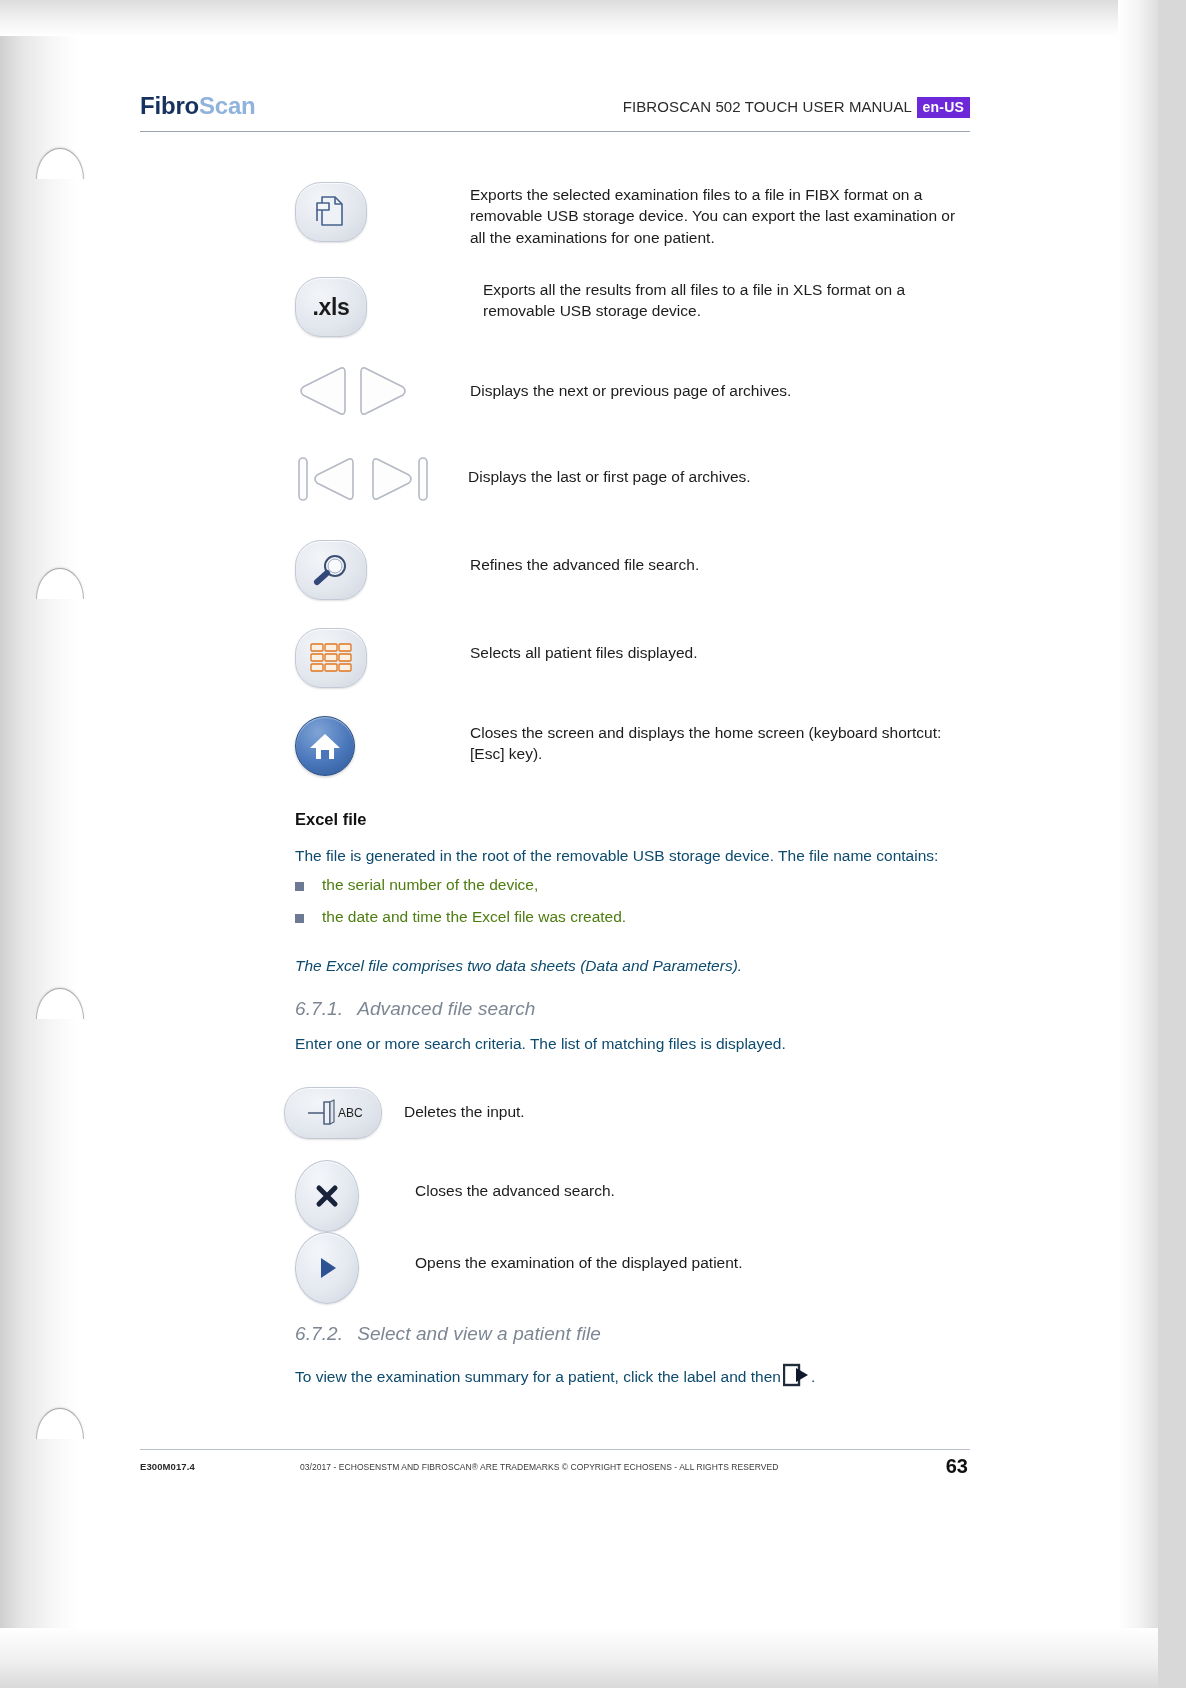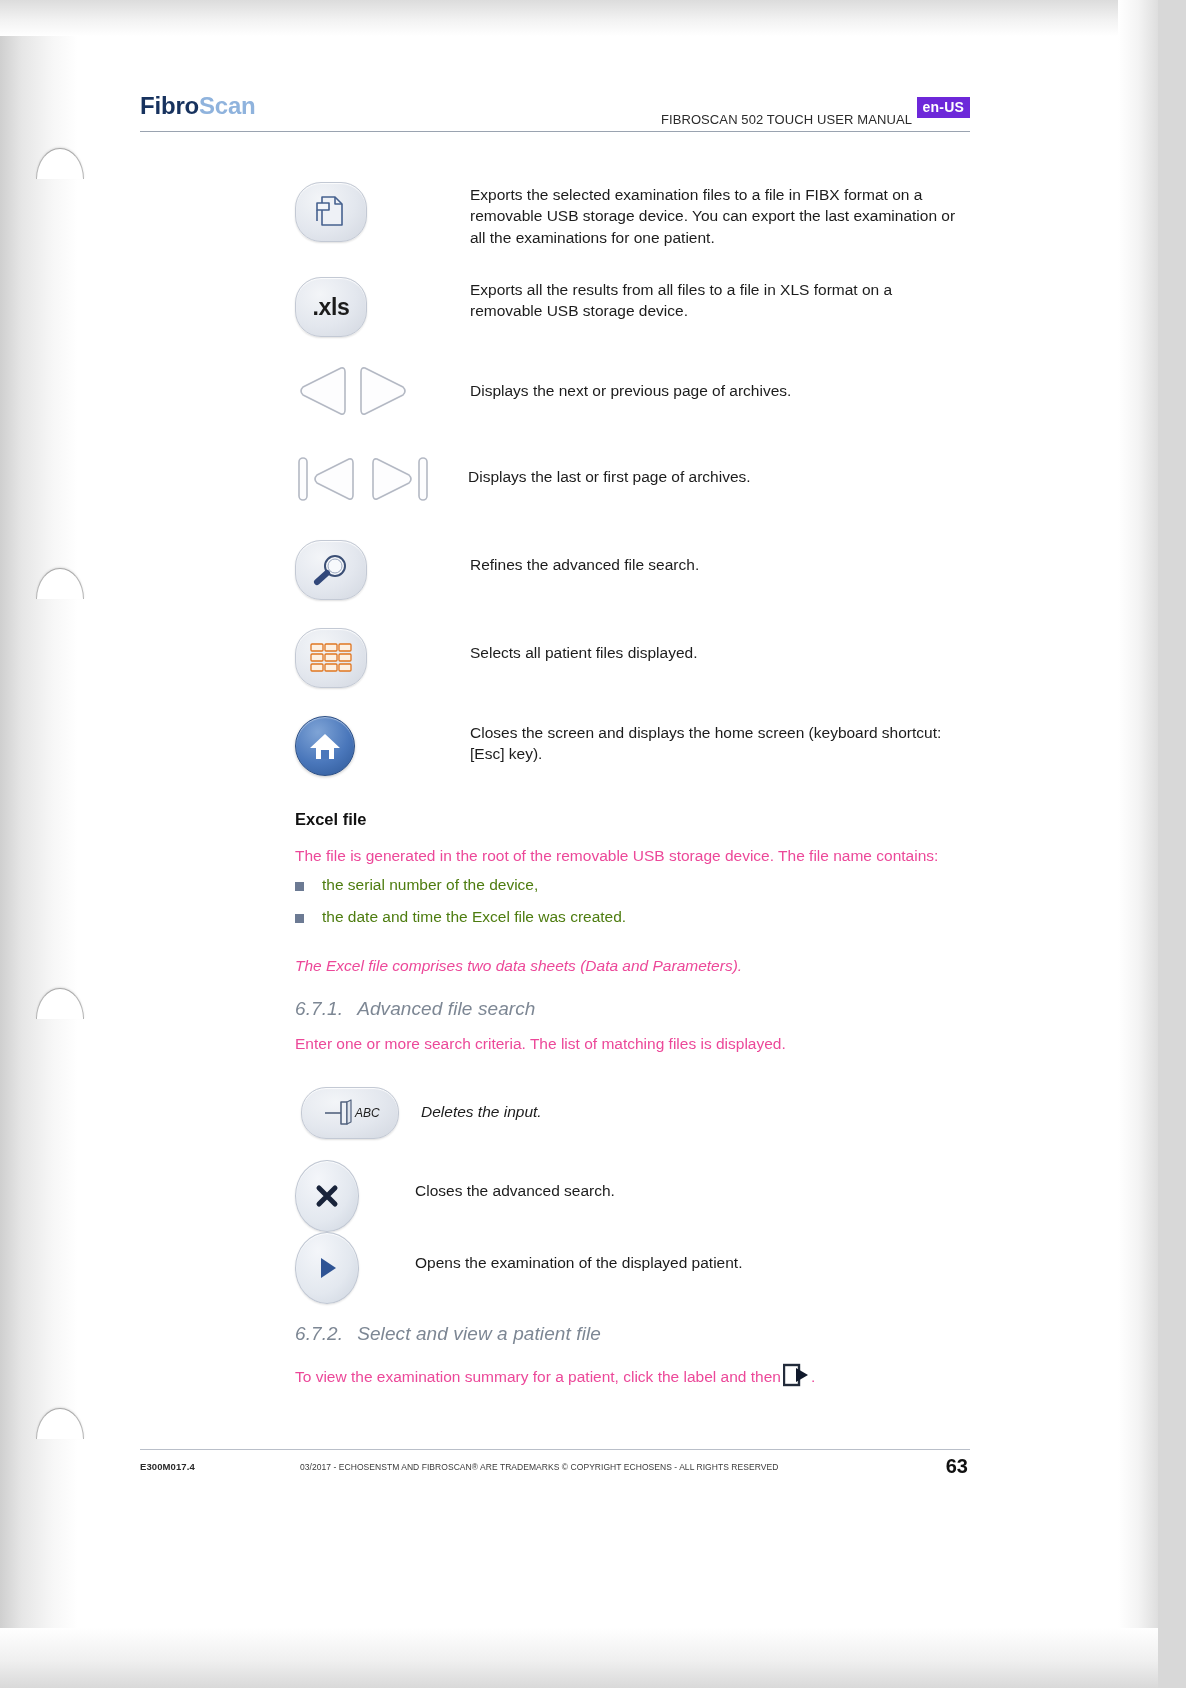"FIBROSCAN 502 TOUCH USER MANUAL" .header-title { font-size: 13px -> 15px; top: 20px -> 6px }
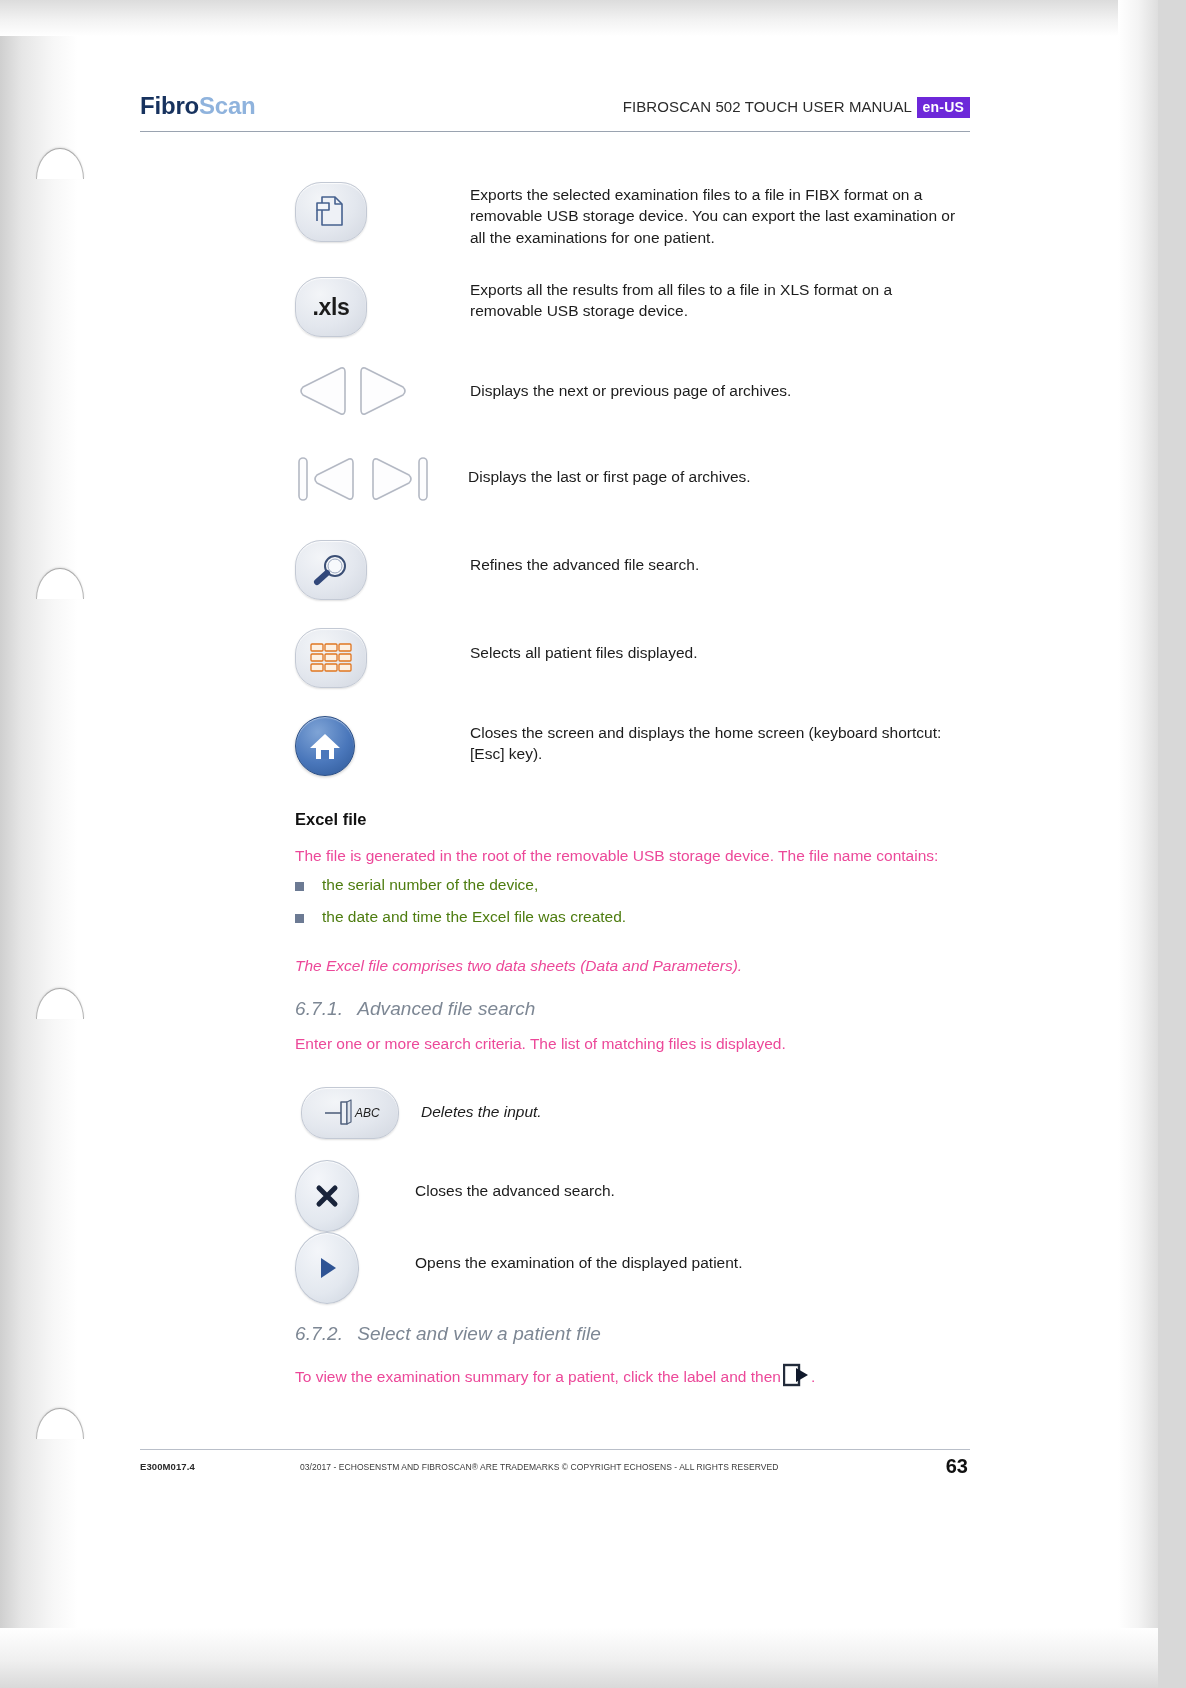"Exports all the results from" div.desc { margin-left: none -> 13px }
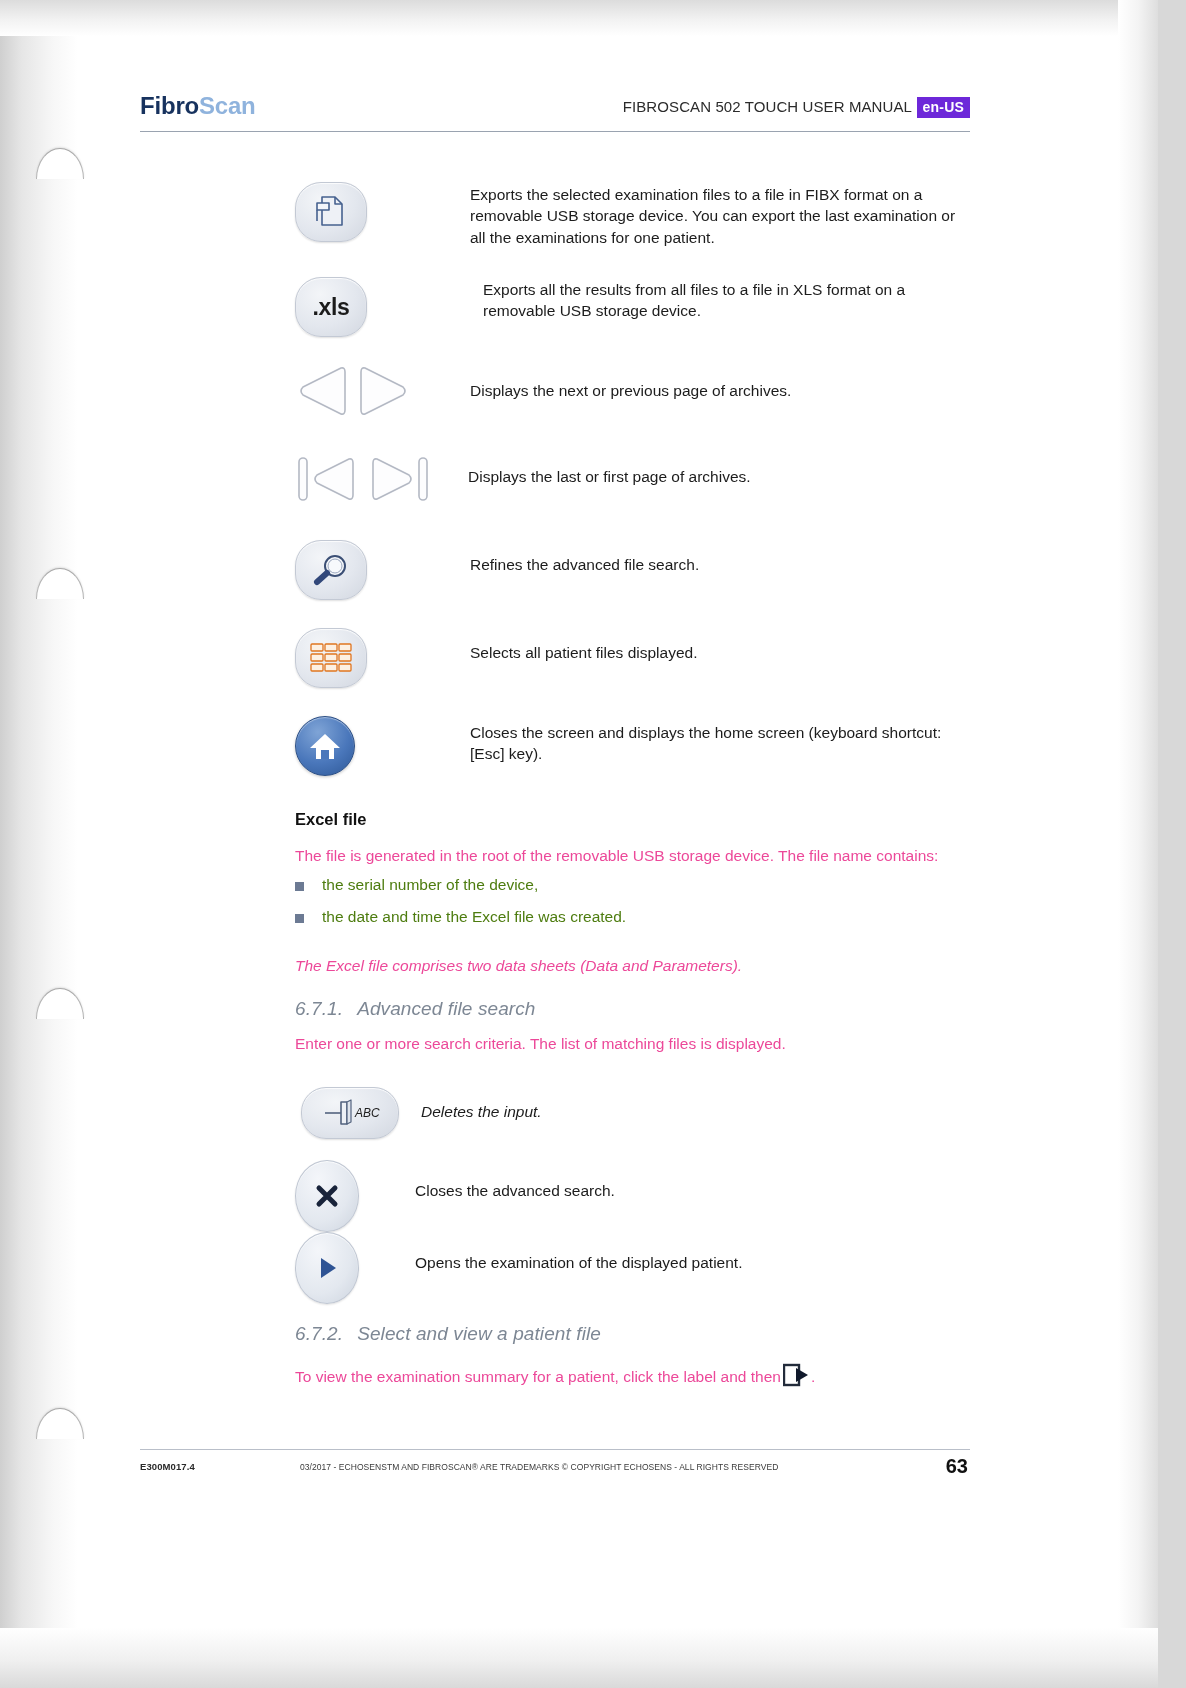"The file is generated in" .para { color: #ec4899 -> #0c4a6e }
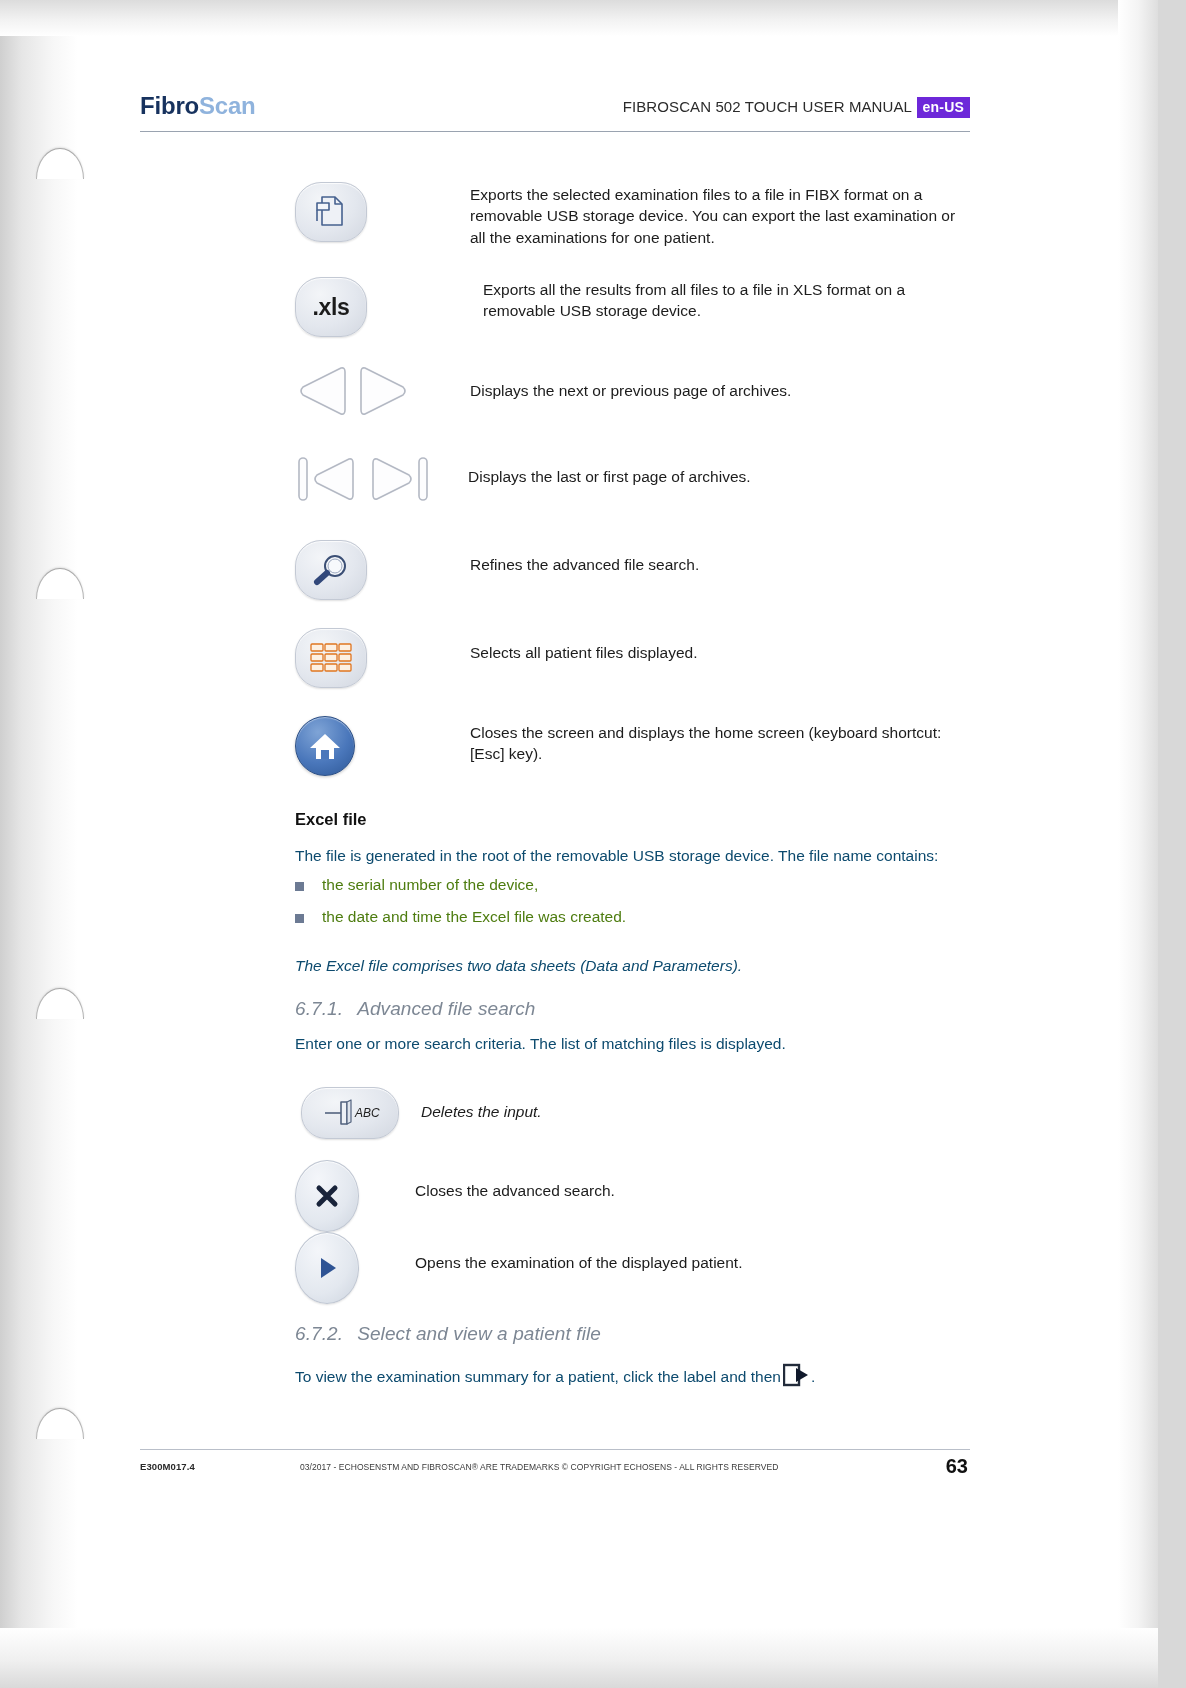"ABC" div.row { font-style: italic -> none; left: 301px -> 284px }
